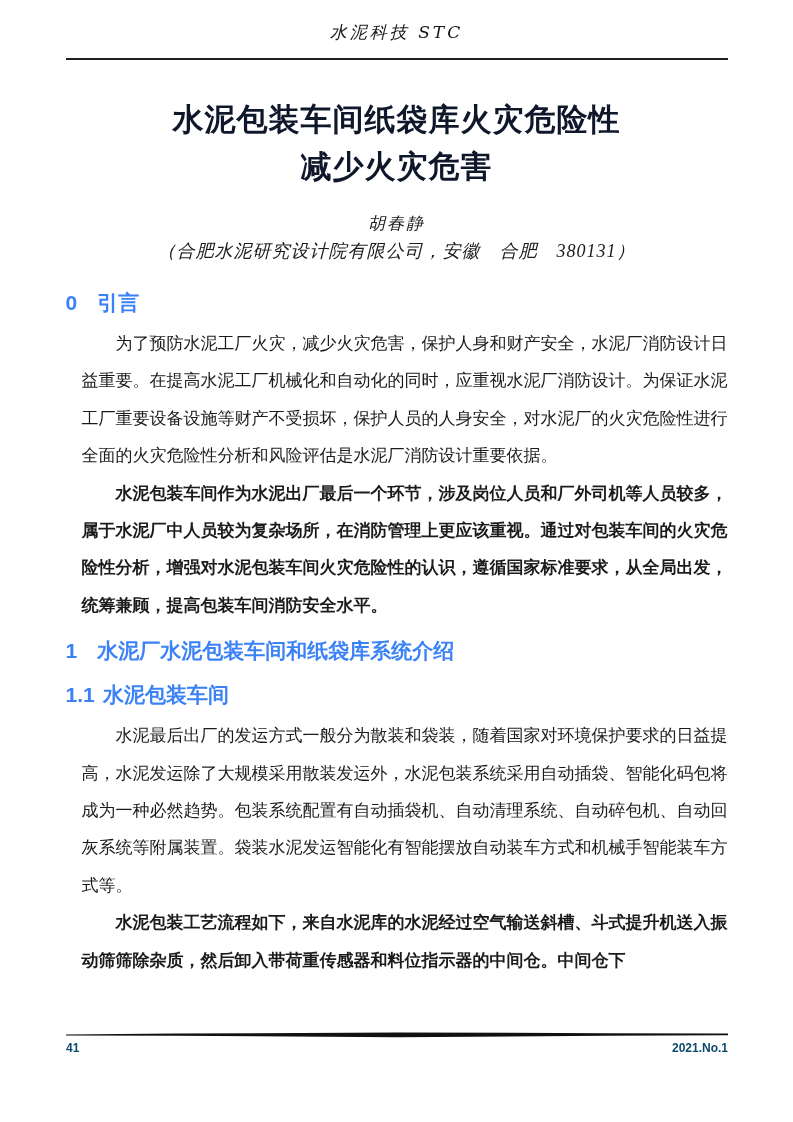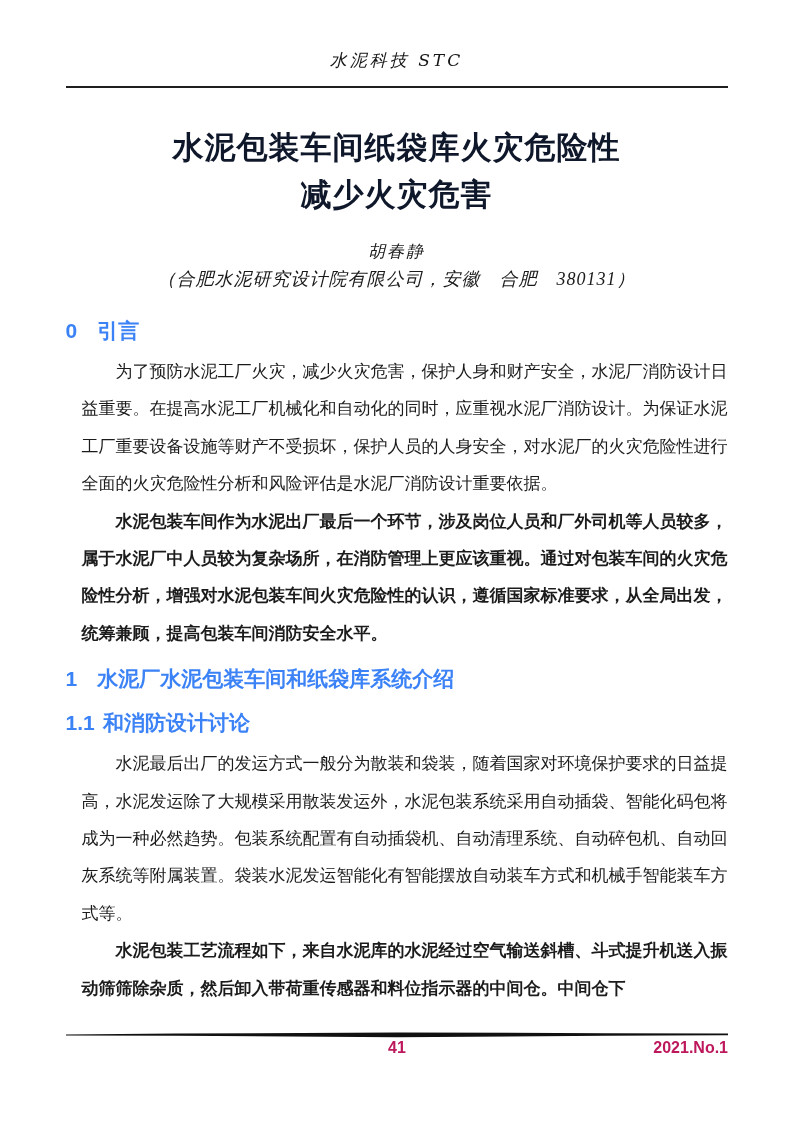"水泥科技 STC" .journal-header { padding-top: 48px -> 20px }
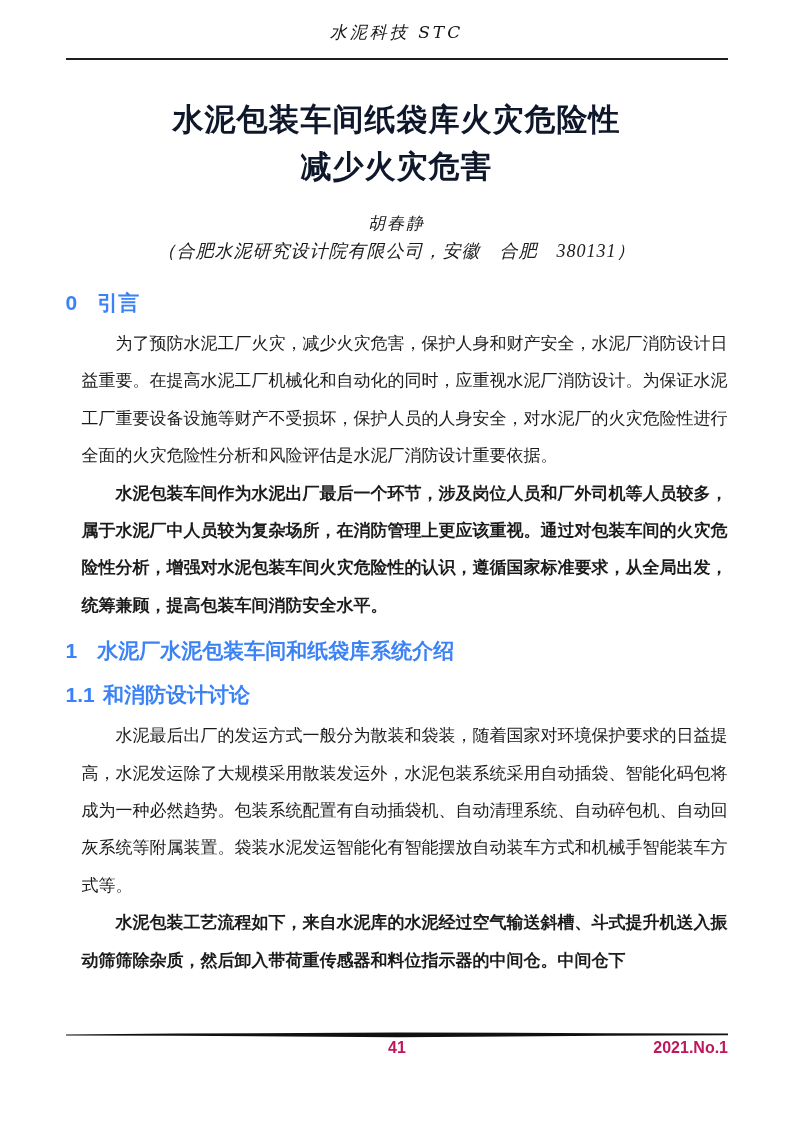"和消防设计讨论" span { text: 和消防设计讨论 -> 水泥包装车间 }
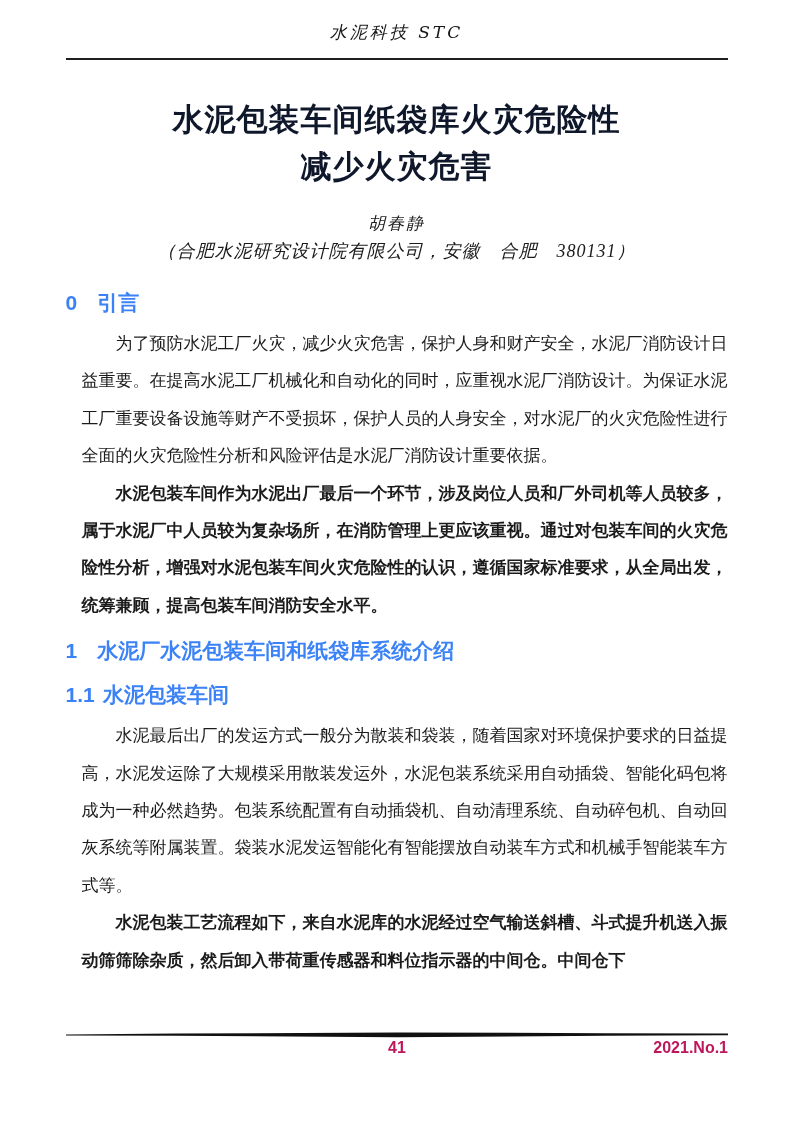"41" .footer-row { color: #be185d -> #0c4a6e; font-size: 16px -> 12px; text-align: center -> none }
